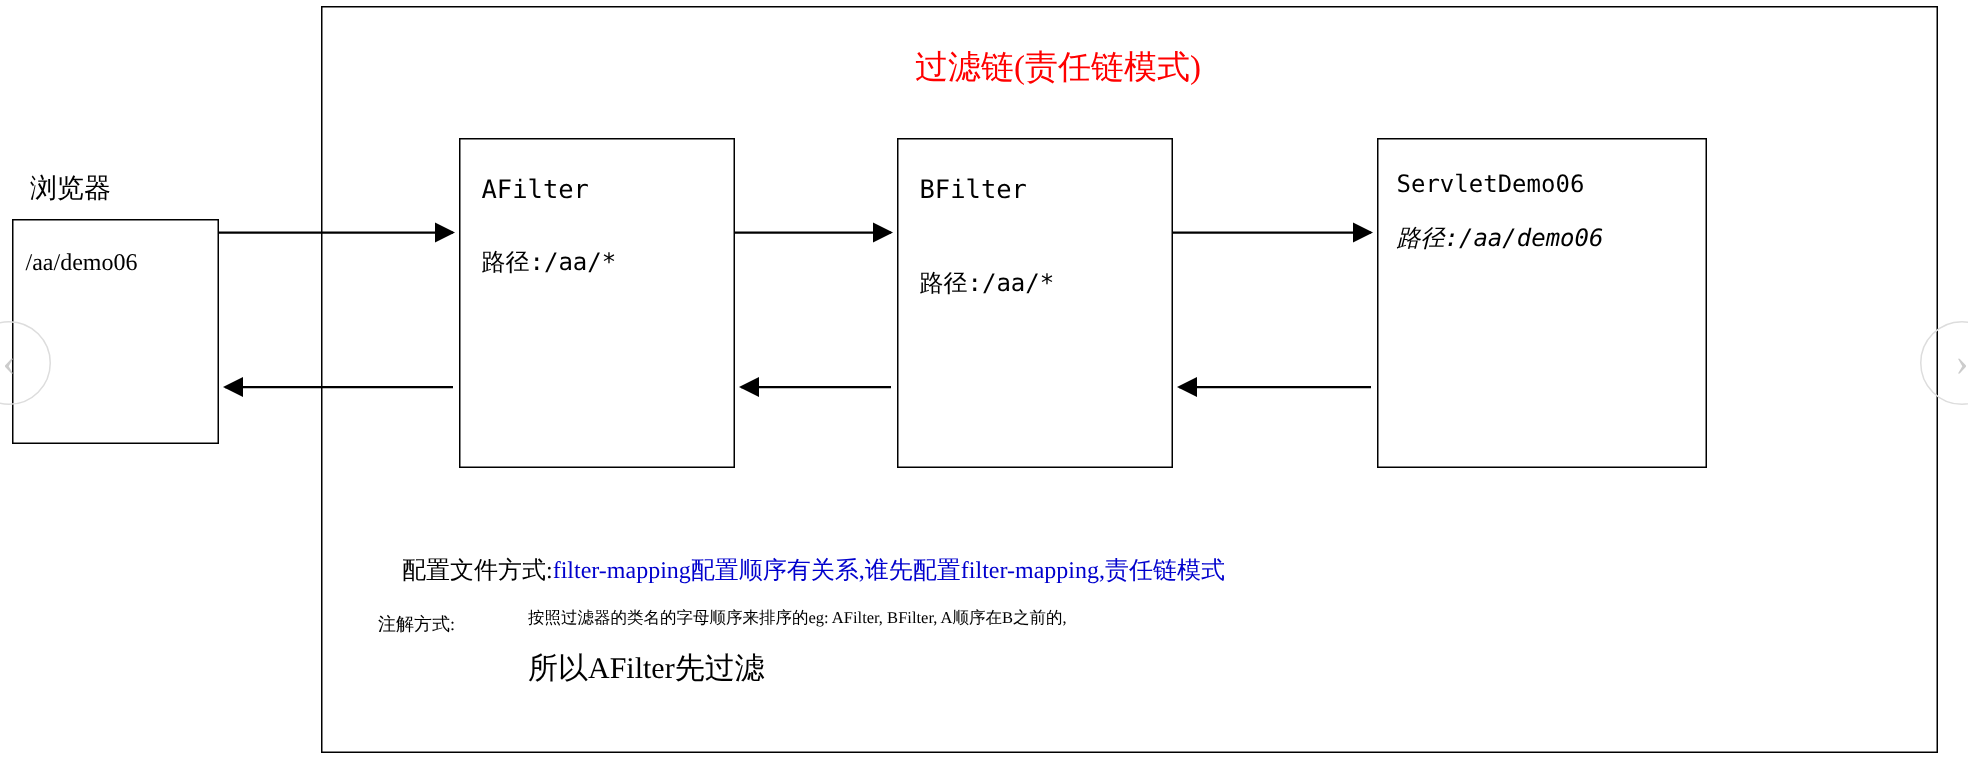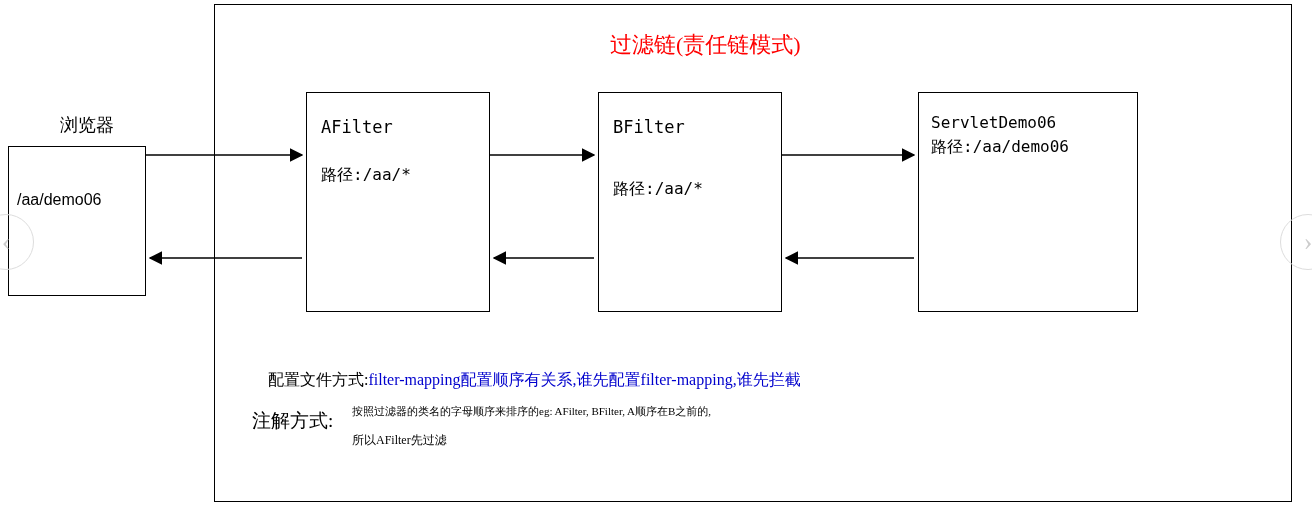"浏览器" div.txt { margin-left: 40px -> none }
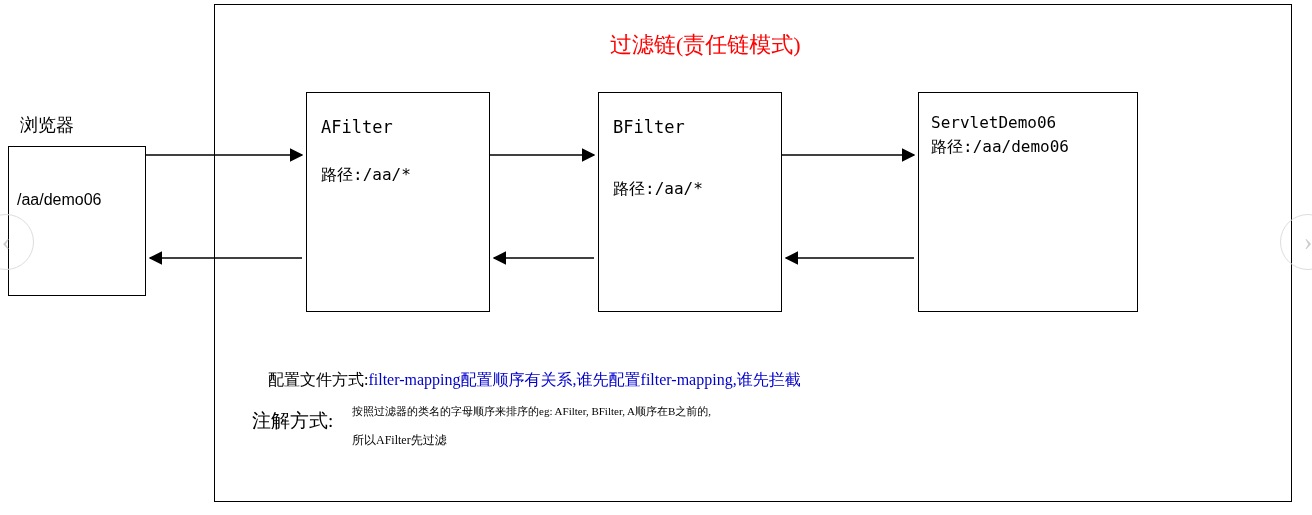"路径:/aa/demo06" div.txt { font-style: none -> italic; top: 44px -> 56px }
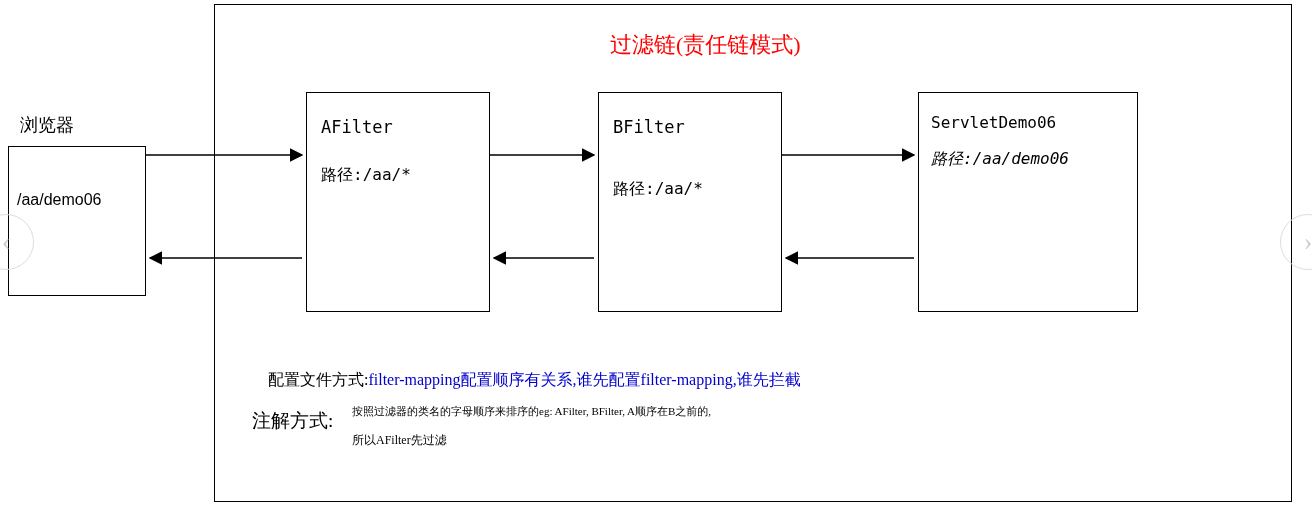"/aa/demo06" div.txt { font-family: Liberation Sans, sans-serif -> Liberation Serif, serif; top: 44px -> 20px }
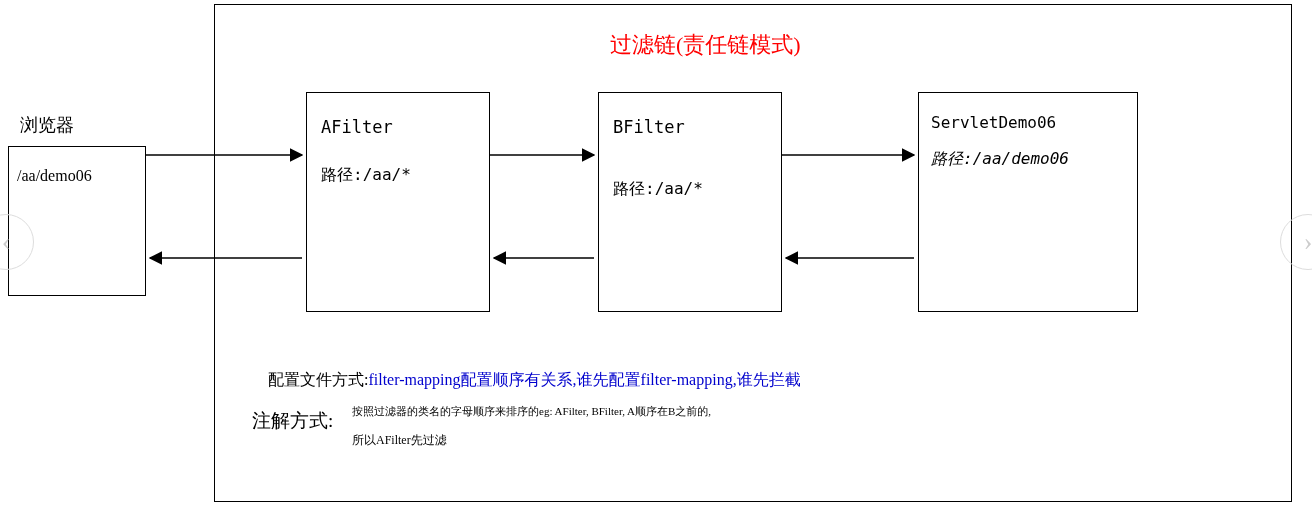"filter-mapping配置顺序有关系,谁先配置filter-mapping" span.blue { text: filter-mapping,谁先拦截 -> filter-mapping,责任链模式 }
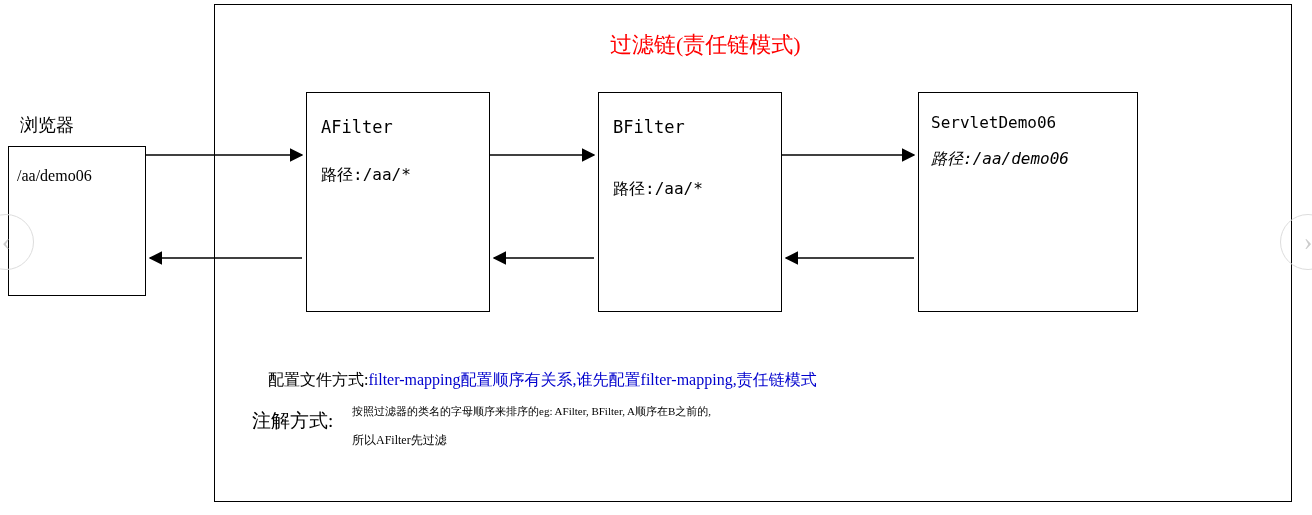"注解方式:" div.txt { font-size: 19px -> 12px }
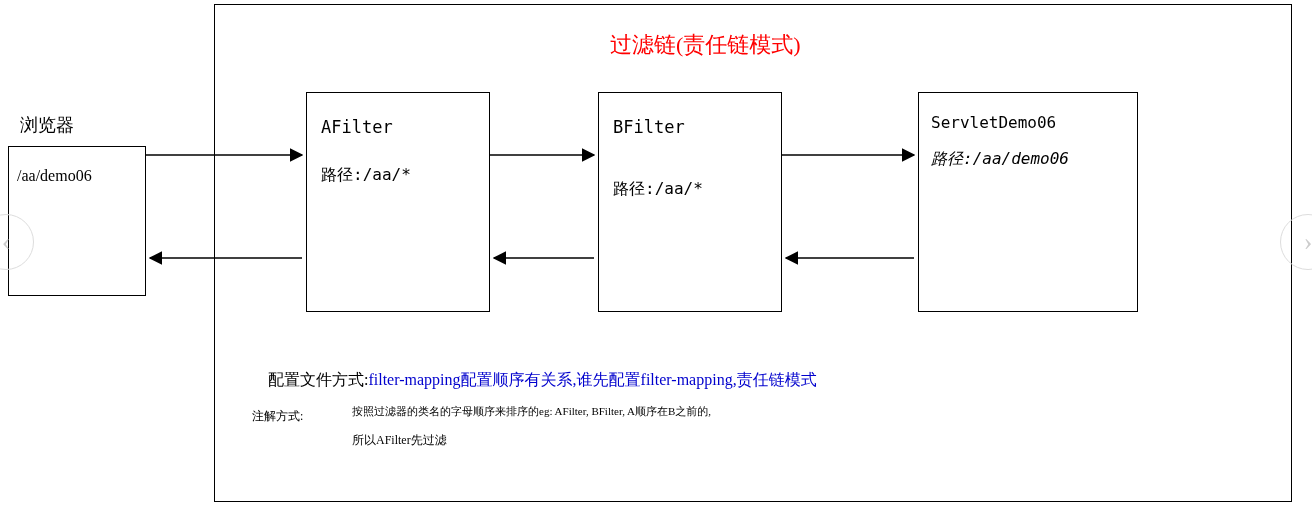"所以AFilter先过滤" div.txt { font-size: 12px -> 20px }
